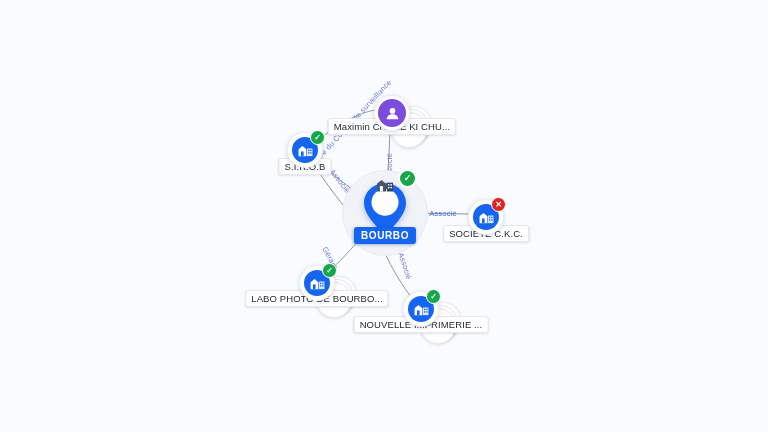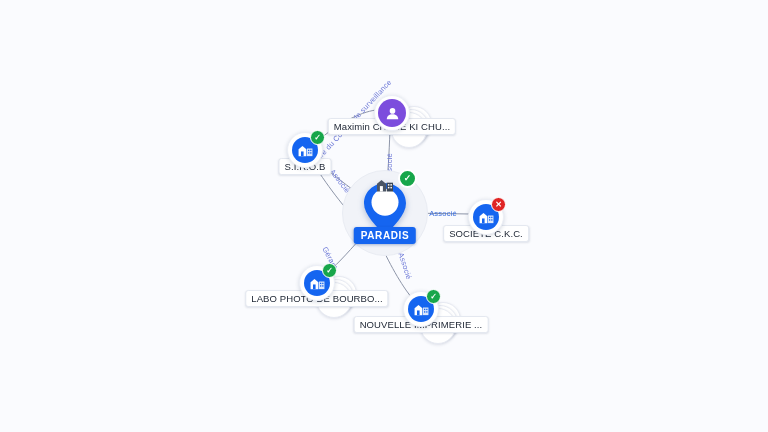"PARADIS" div { text: PARADIS -> BOURBO }
